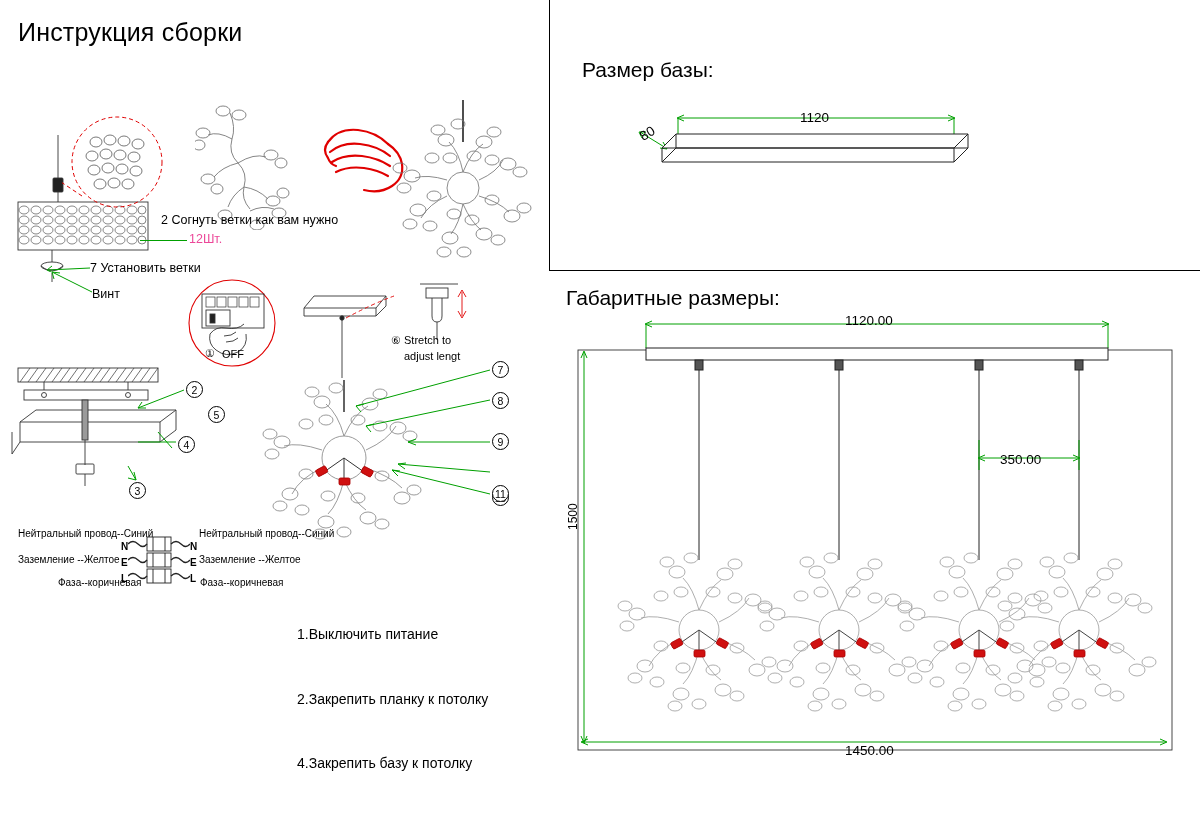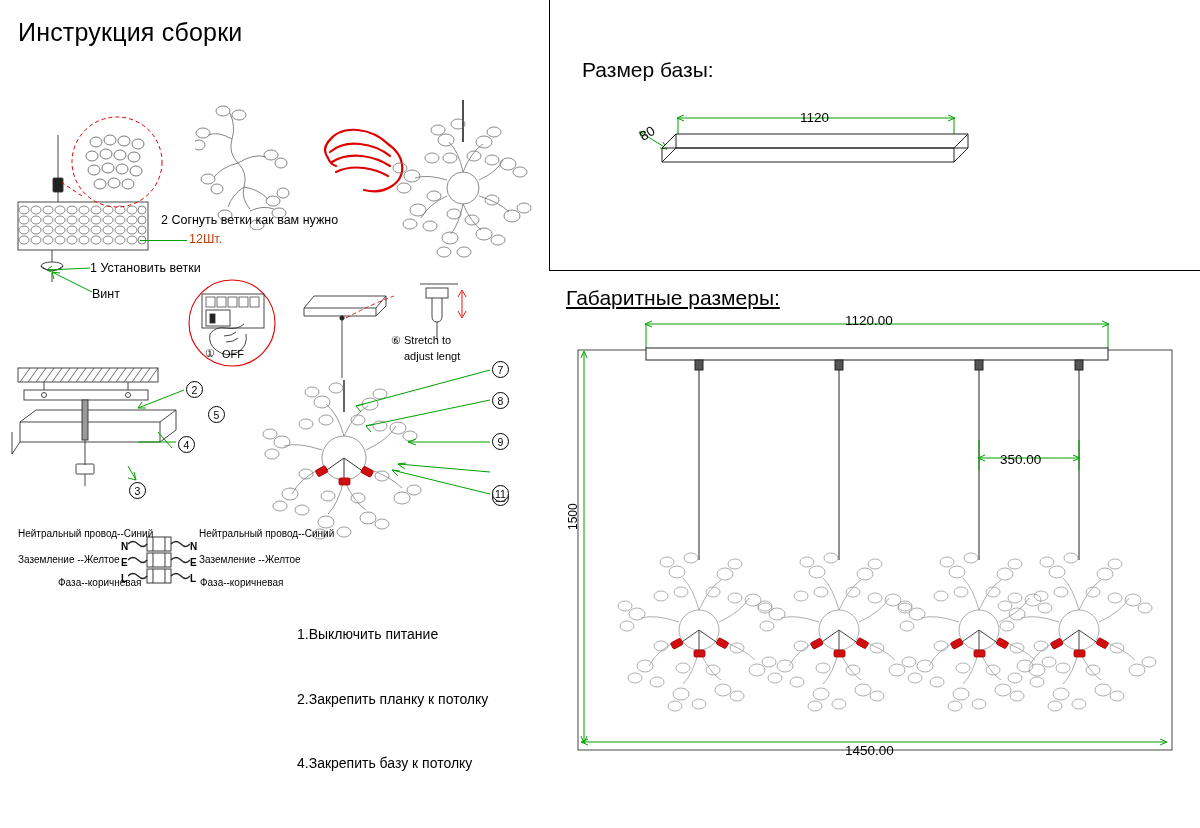"12Шт." .green { color: #c2410c -> #ec4899 }
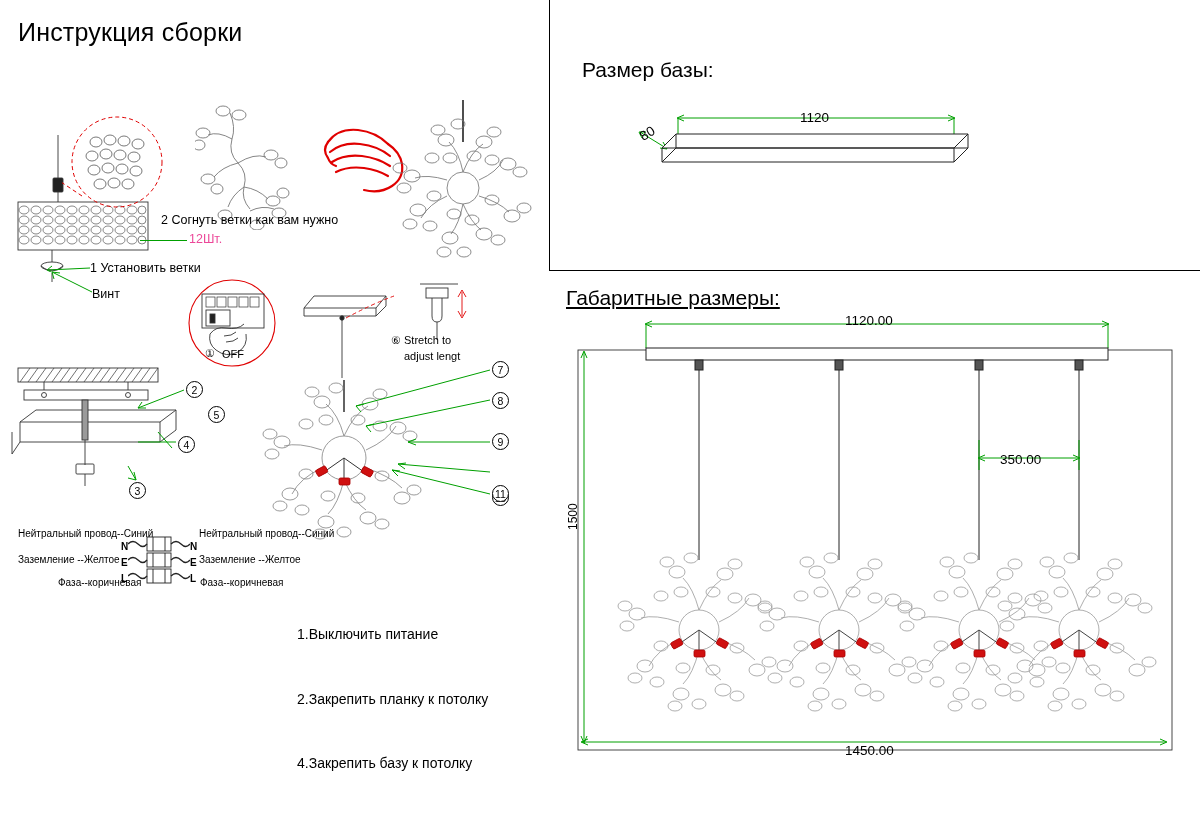"1 Установить ветки" div.abs { text: 1 -> 7 }
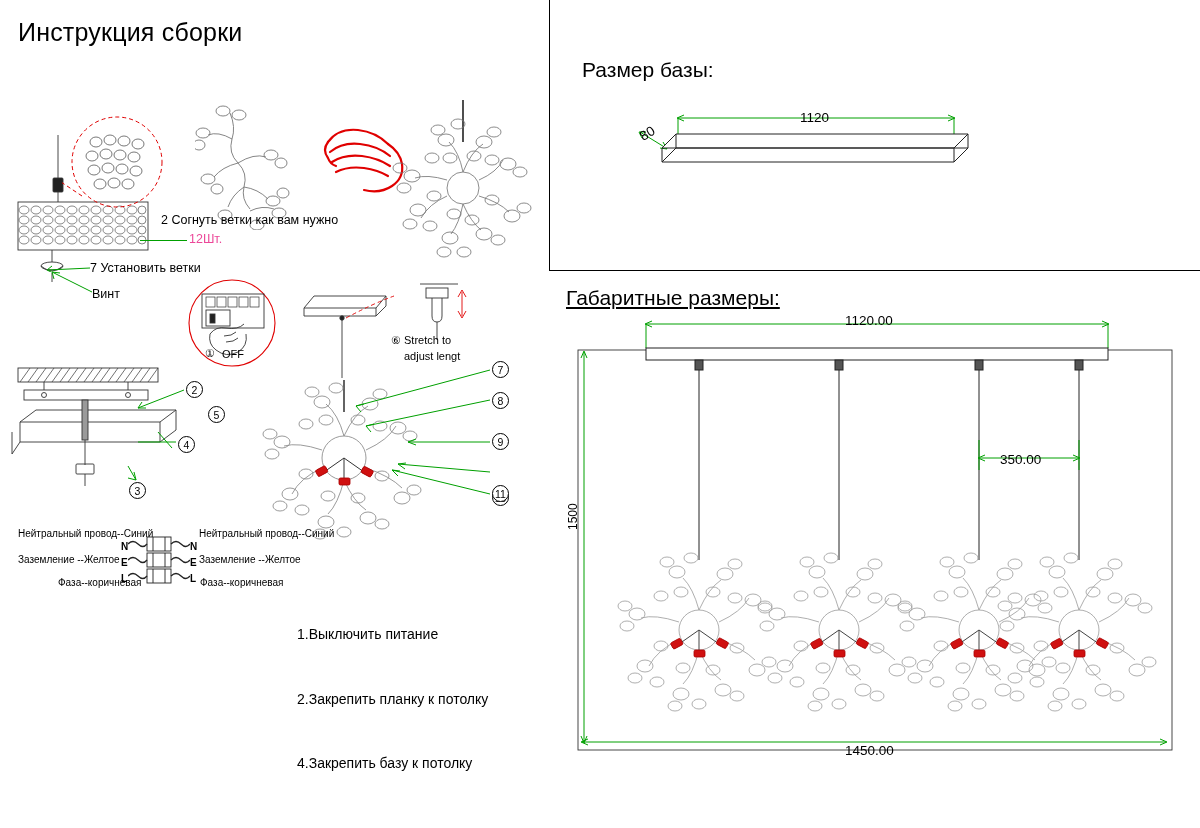"Габаритные размеры:" #overall-title { text-decoration: underline -> none }
